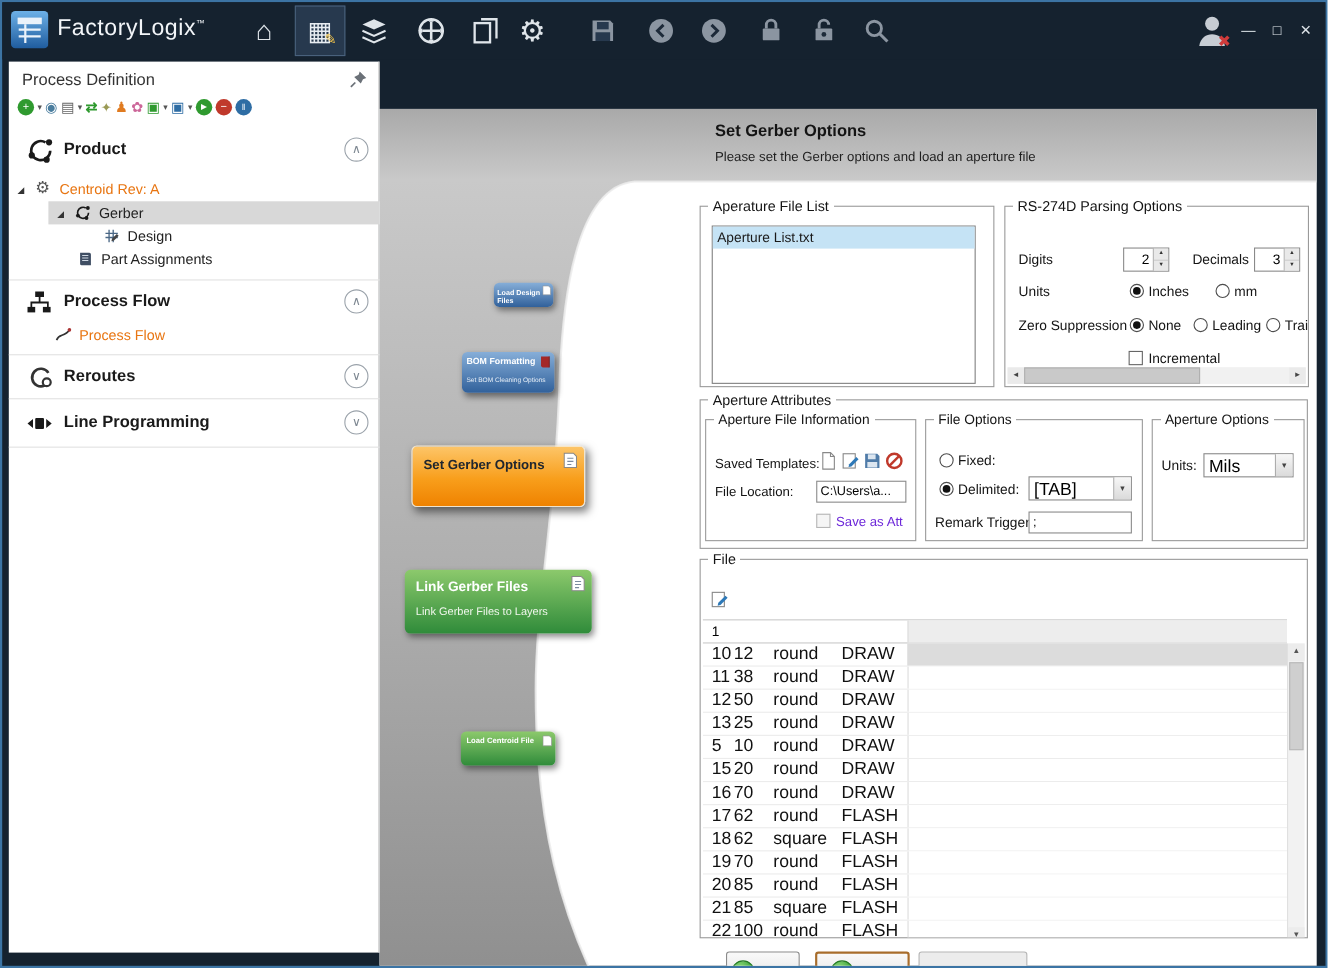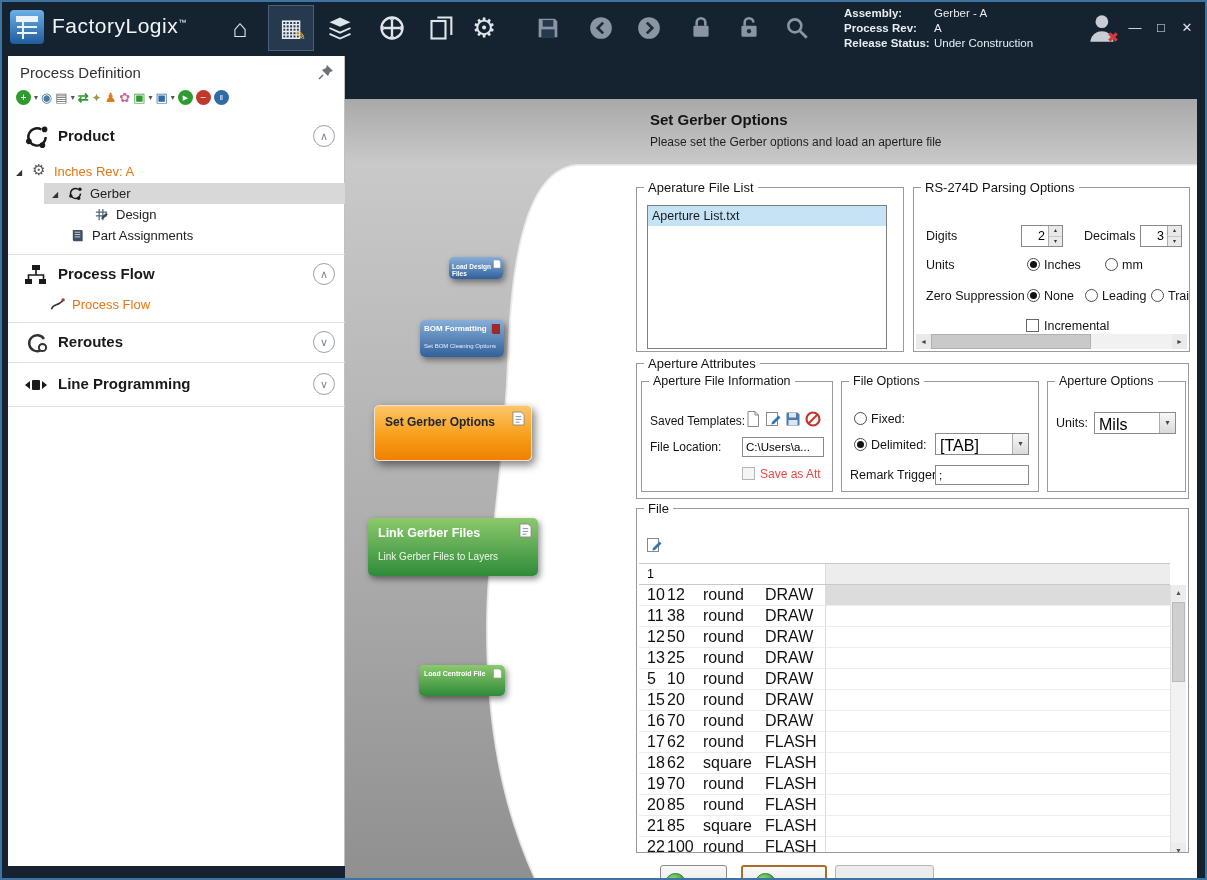"Assembly:" div.abs { html: <div> <div> <b>Assembly:</b> <span>Gerber - A</span> </div> <div> <b>Process Rev:</b> <span>A</span> </div> <div> <b>Release Status:</b> <span>Under Construction</span> </div> </div> -> none }
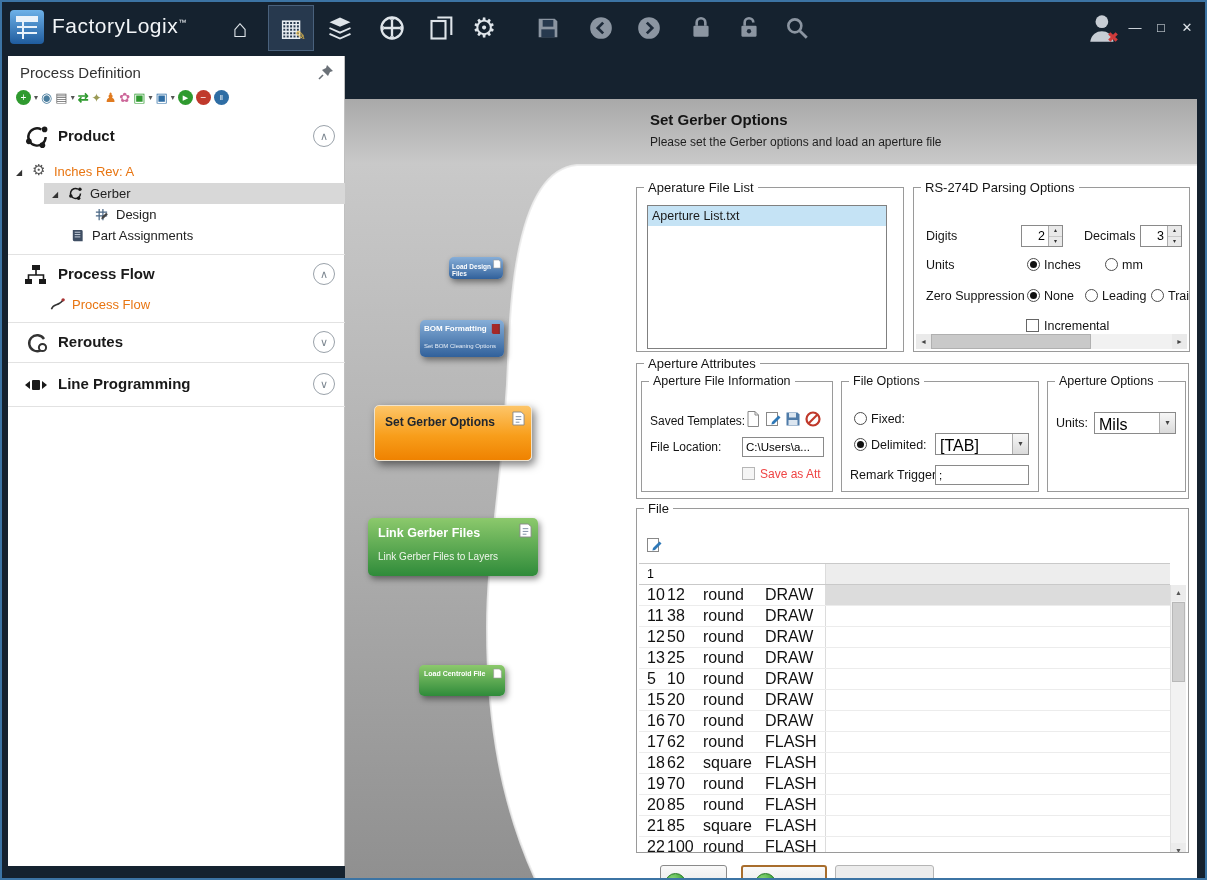"Inches Rev: A" div.treerow { text: Inches -> Centroid }
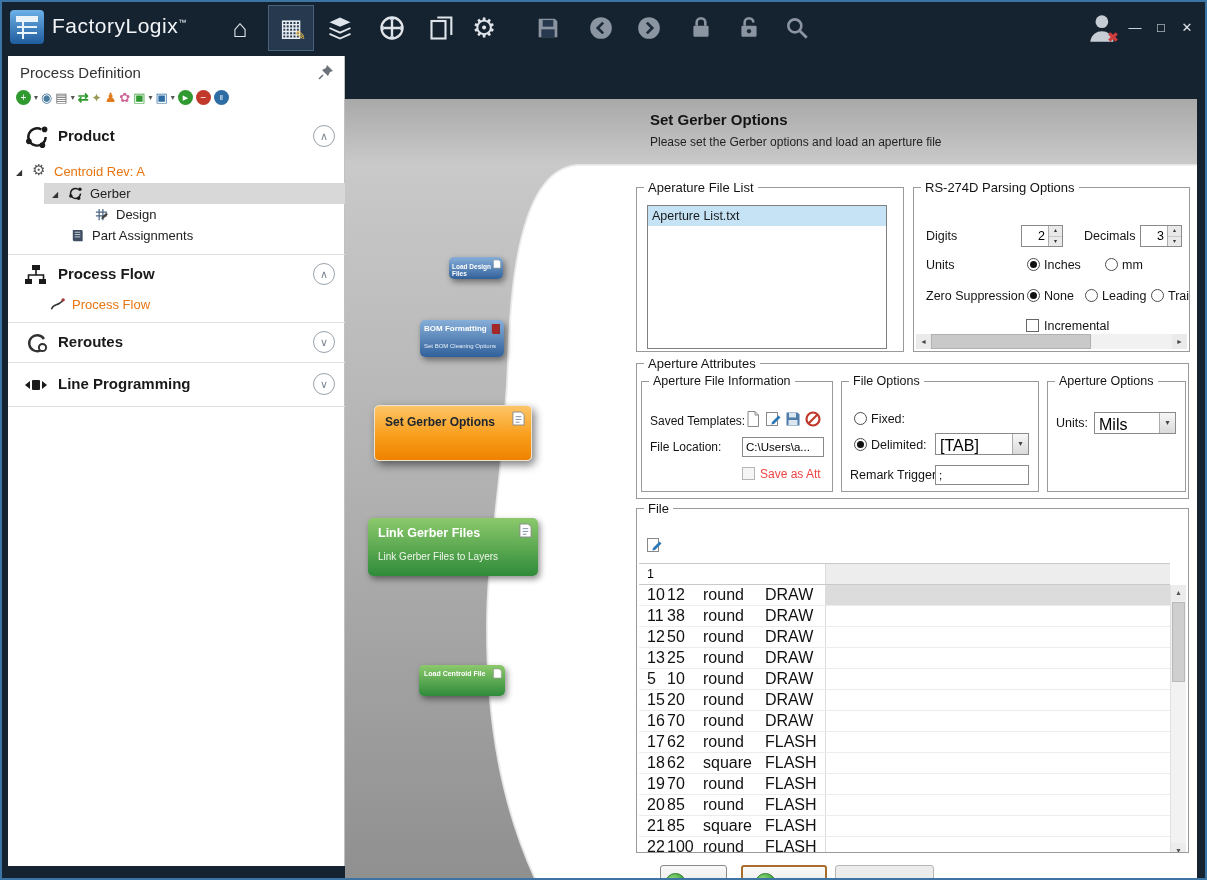"Save as Att" .lbl.dis { color: #ef4444 -> #6d28d9 }
